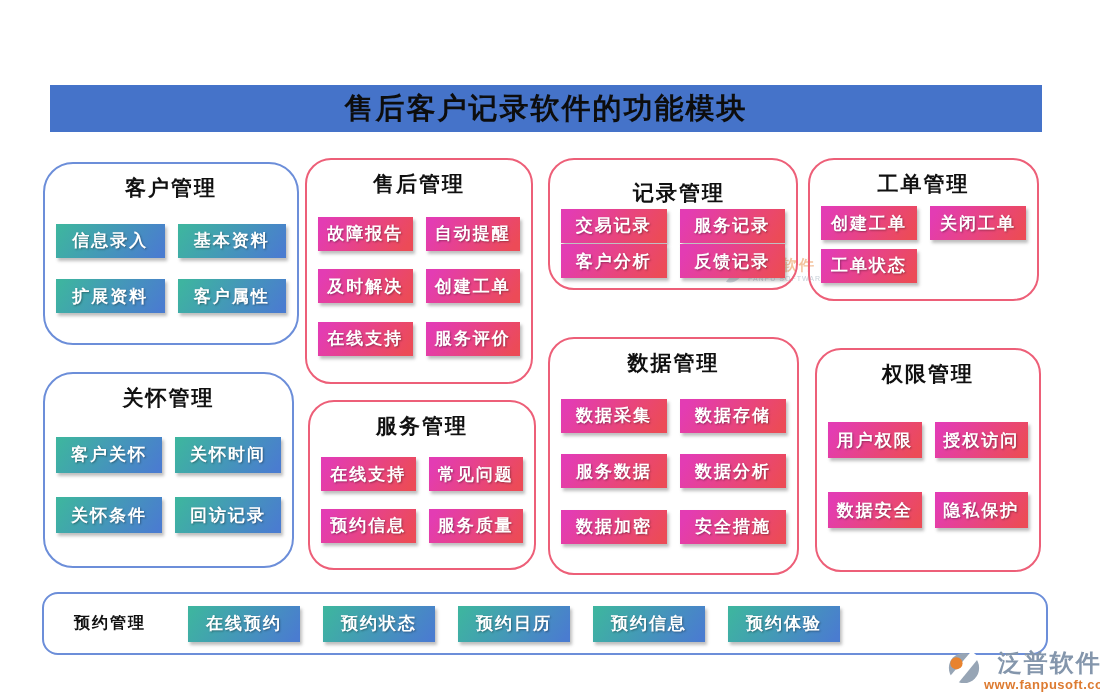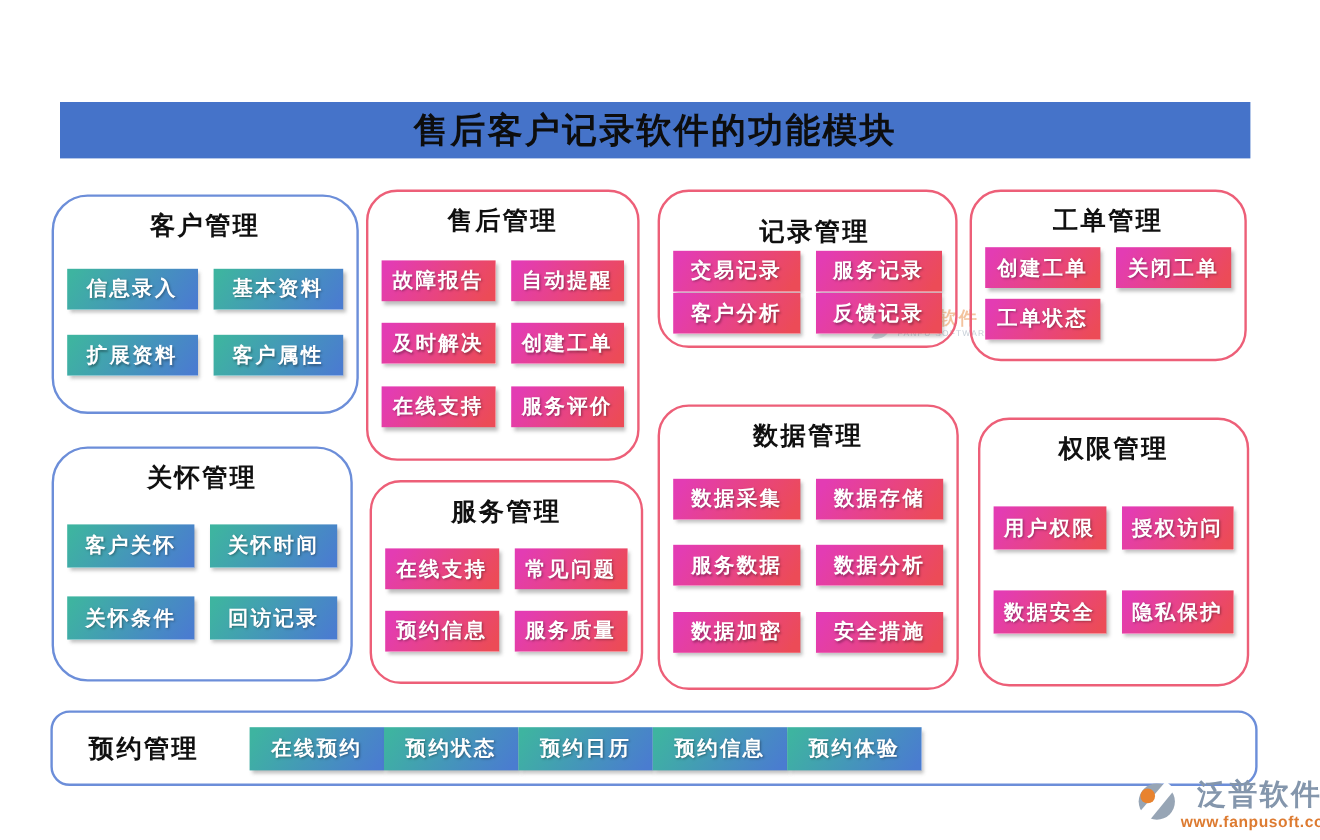"预约管理" .bar-title { font-size: 21px -> 16px }
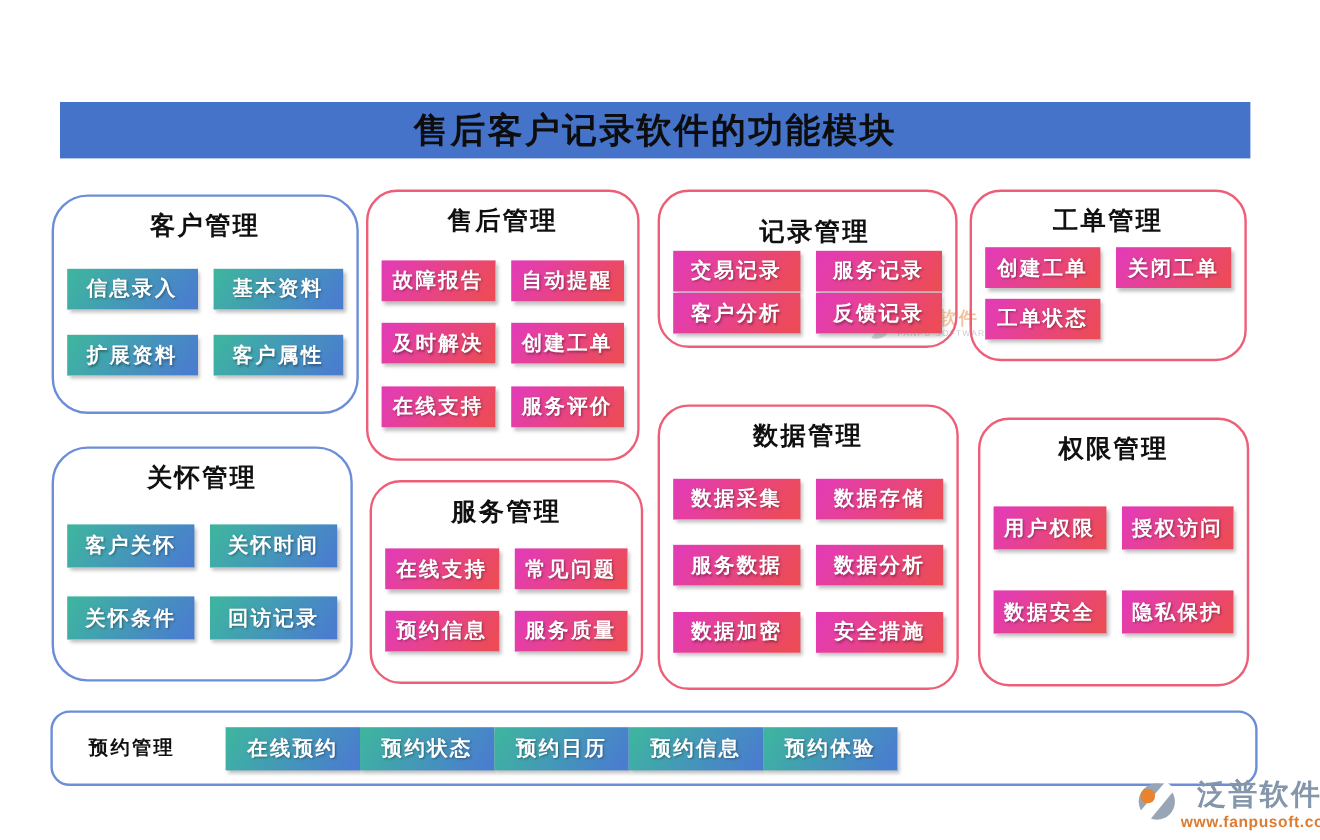"在线预约" .bar-buttons { gap: none -> 23px }
